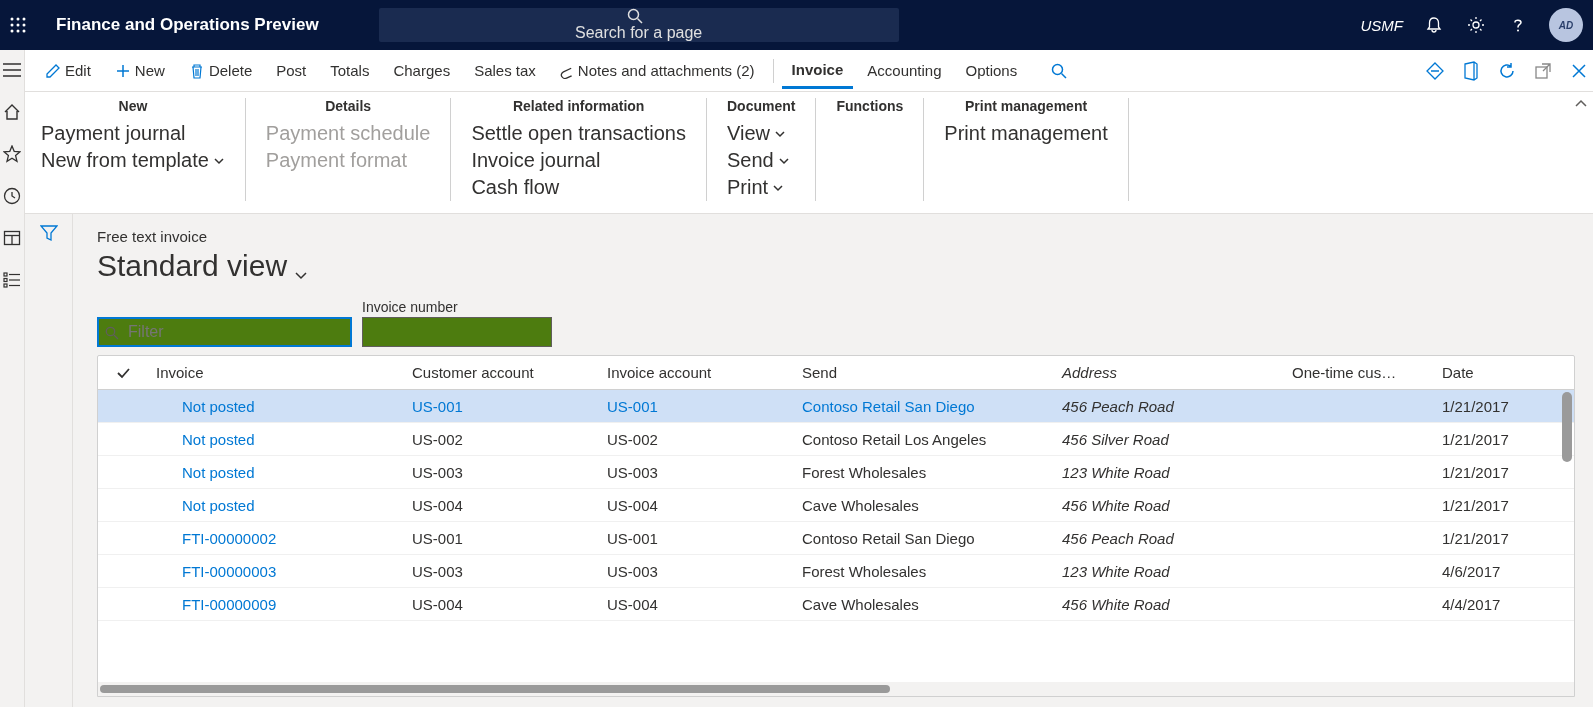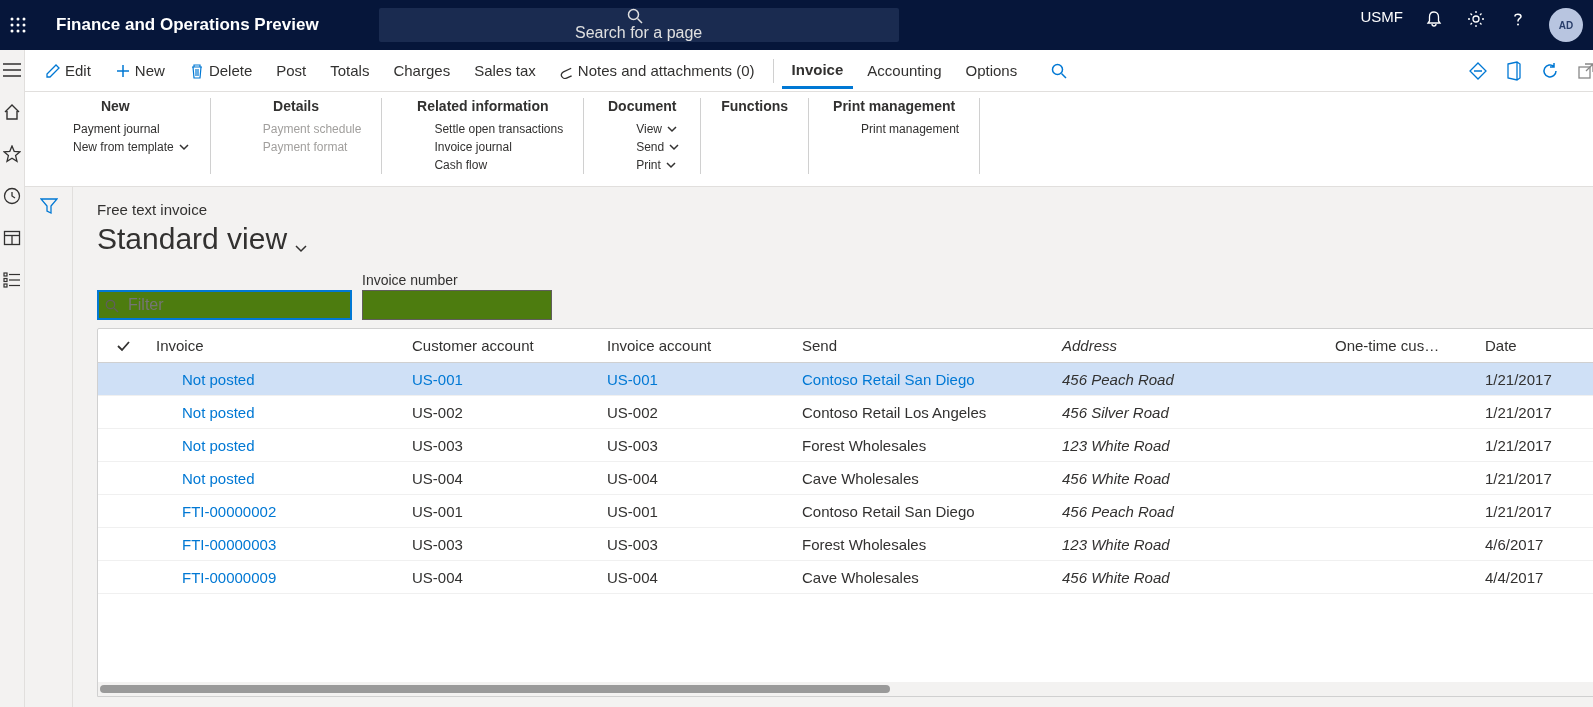"USMF" .topbar .right { align-items: none -> center; font-style: none -> italic }
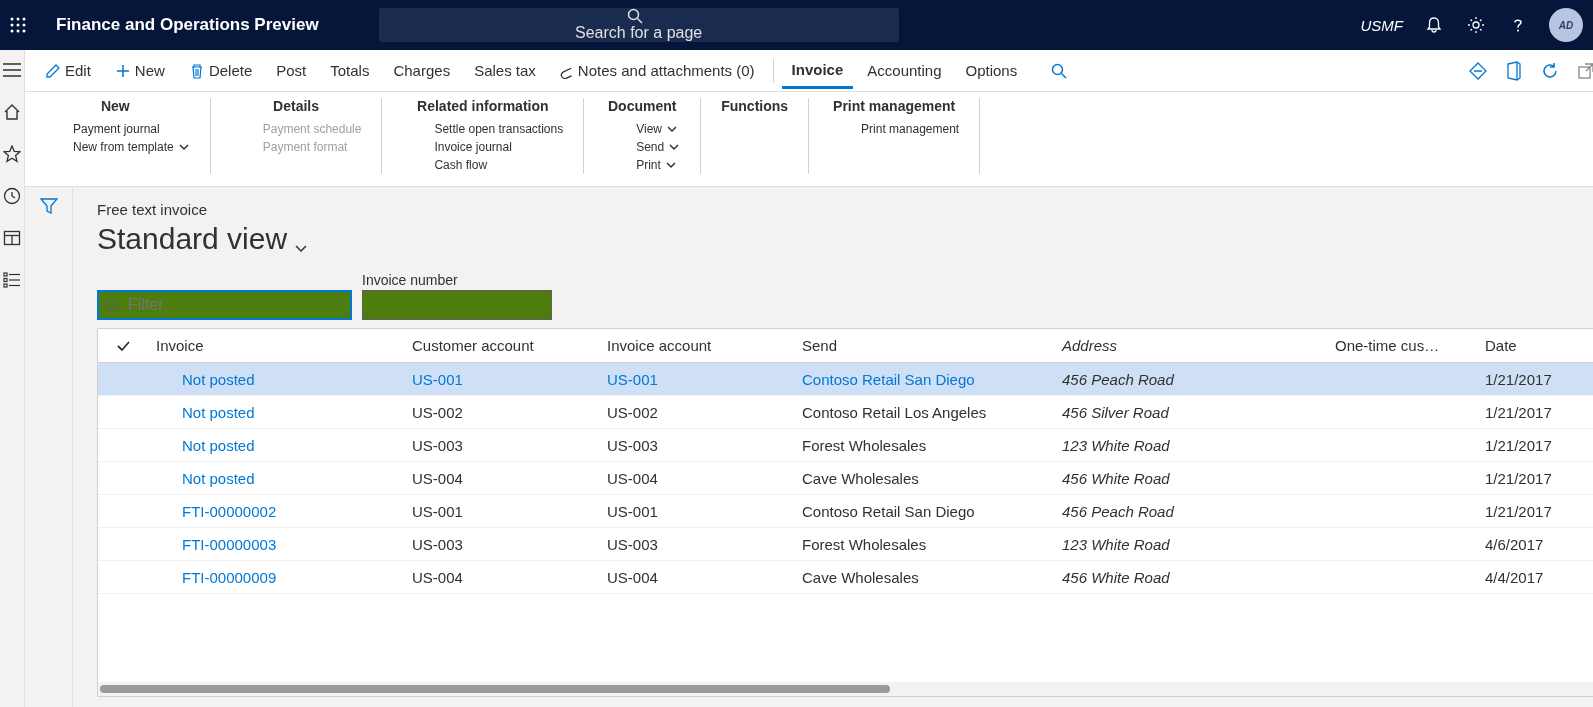"Notes and attachments (0)" span { text: 0 -> 2 }
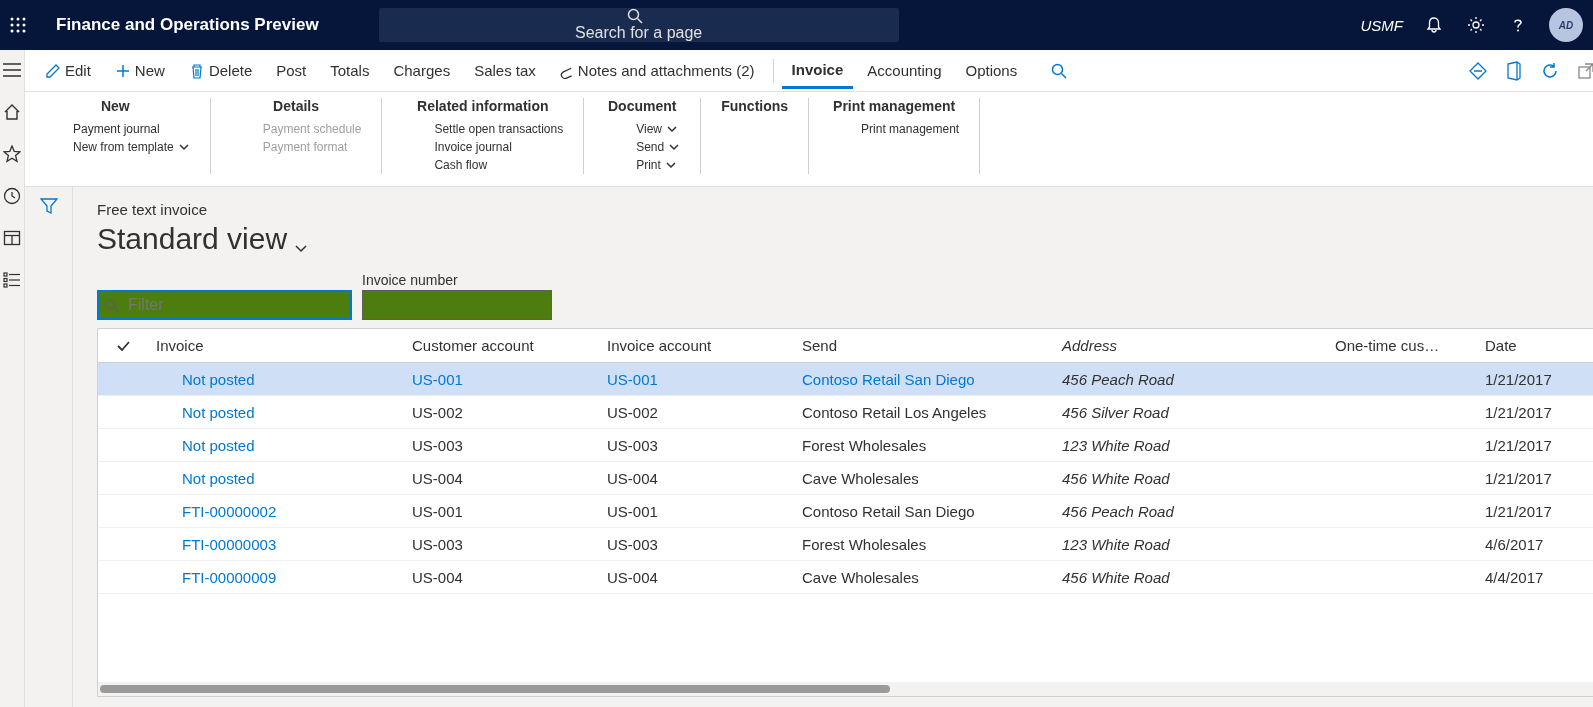"Payment journal" .ribbon-group .item { font-size: 12px -> 20px; margin-left: 32px -> none }
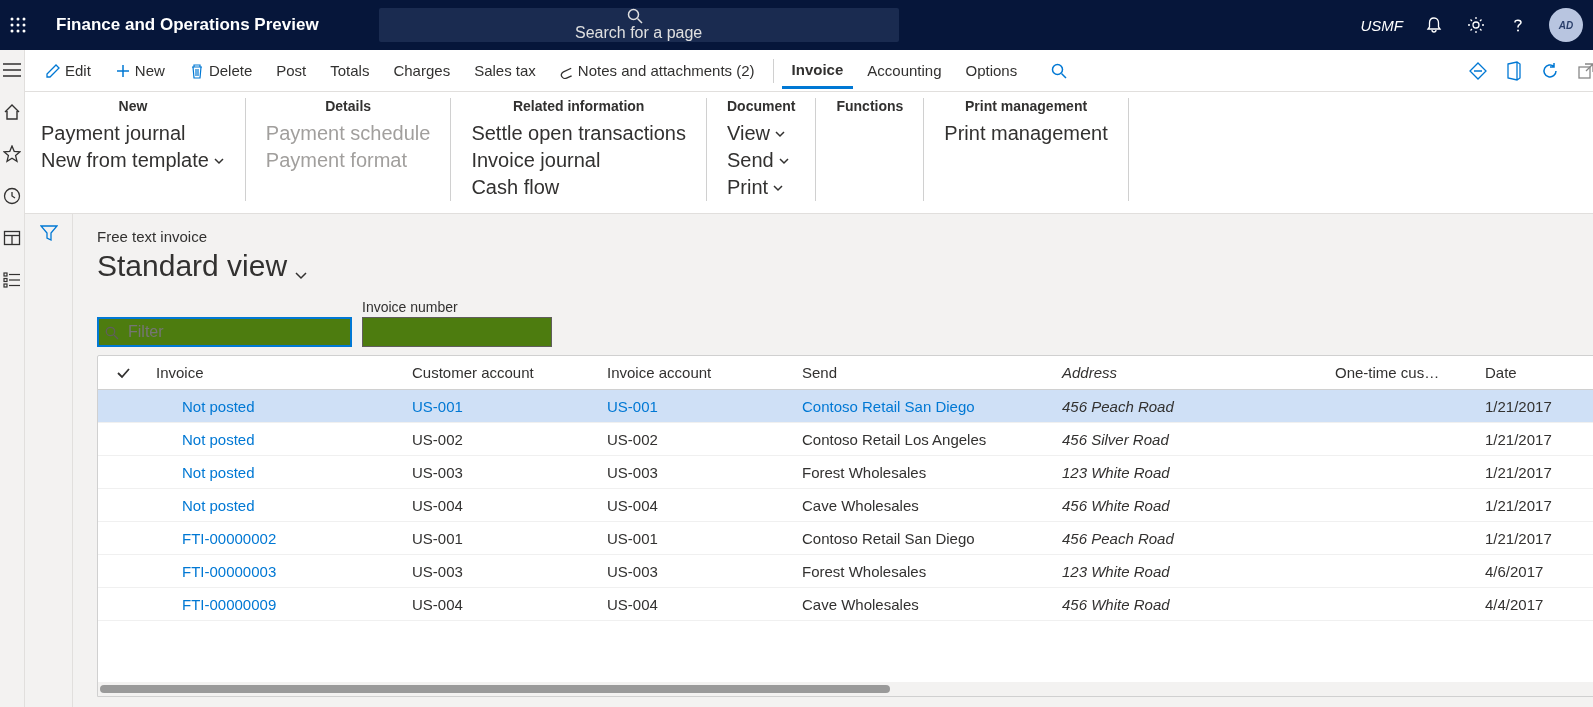"One-time cus…" .col-onetime { margin-left: 43px -> none }
